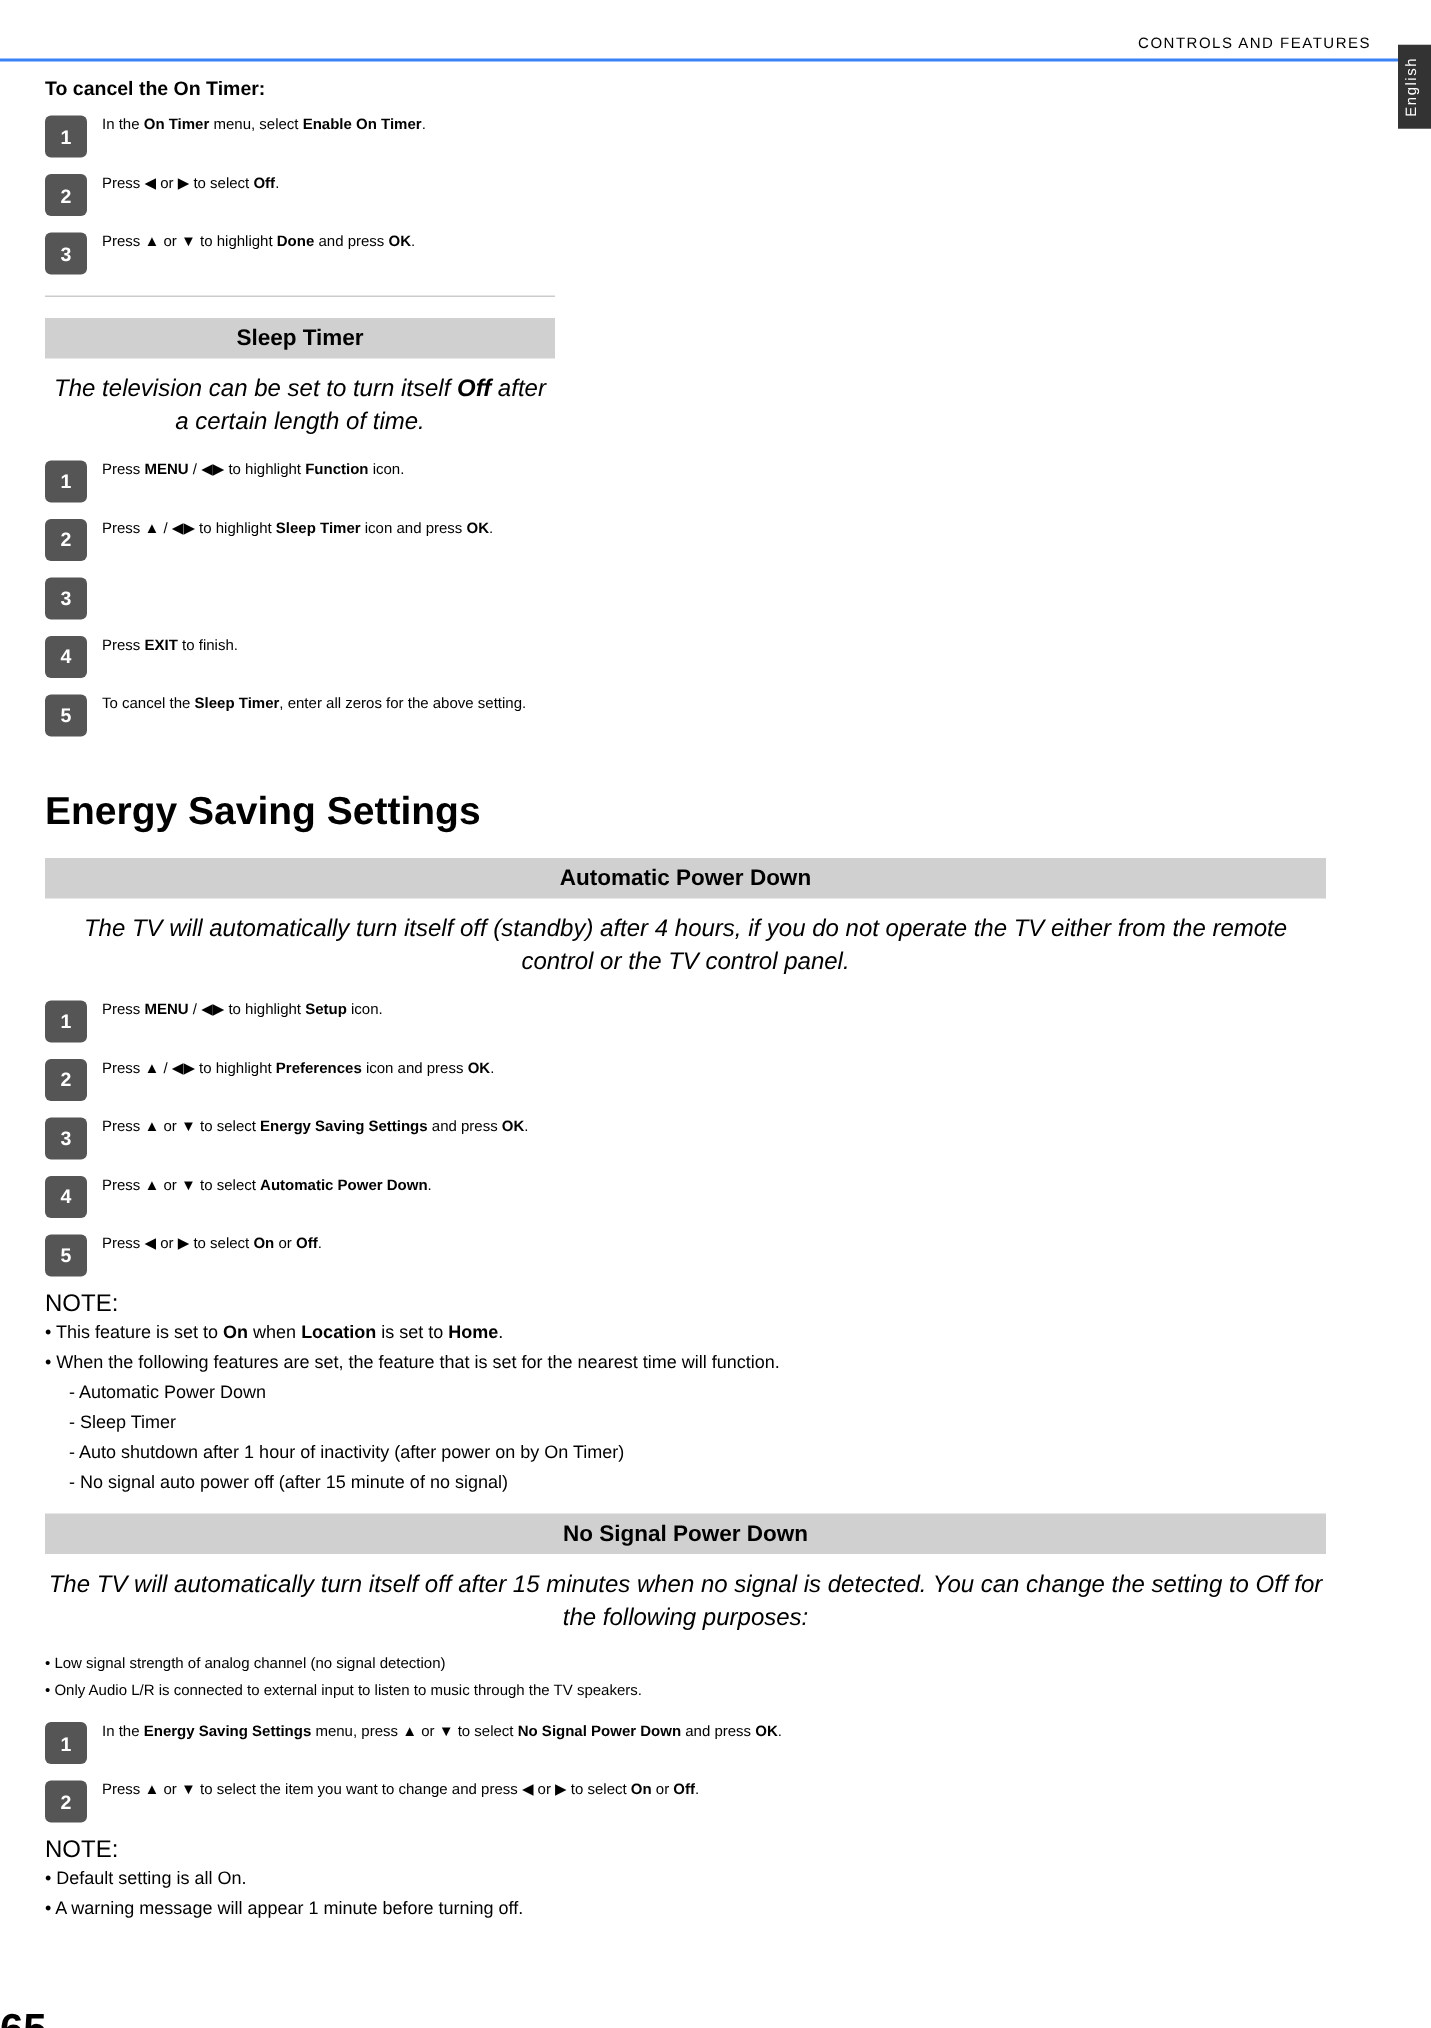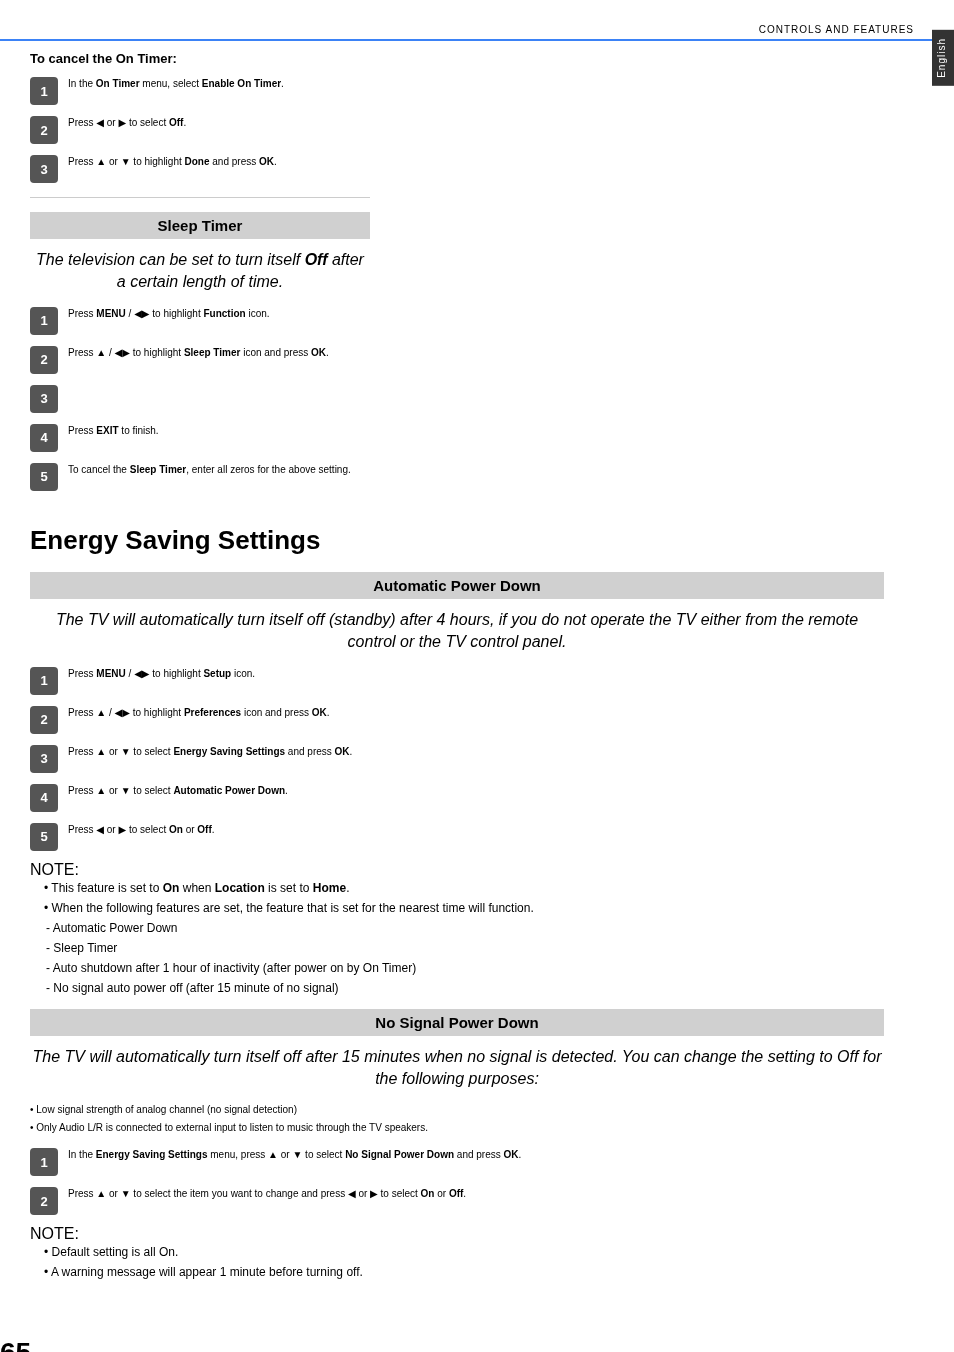"This feature is set to" .note-item { margin-left: 14px -> 0 }
